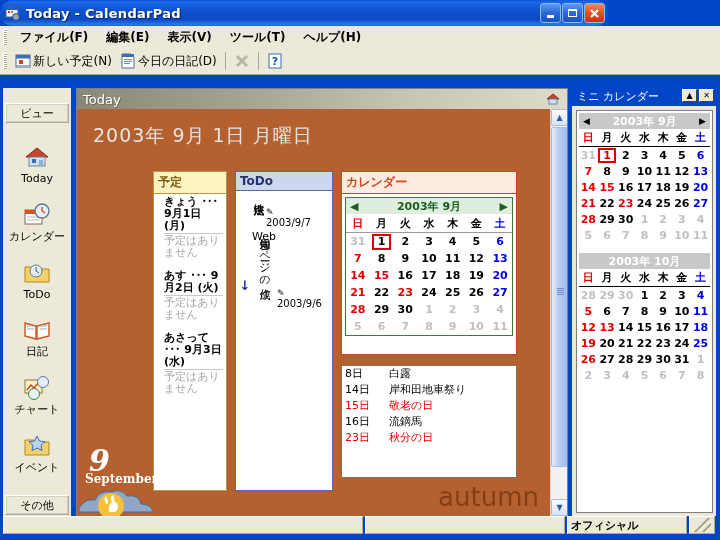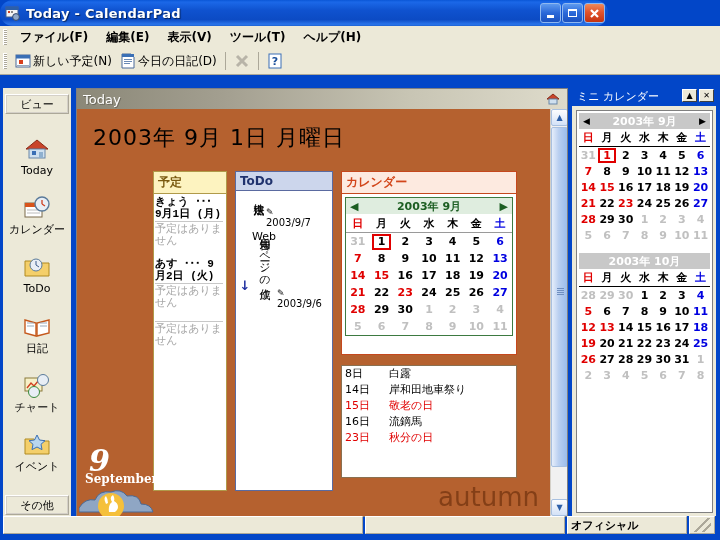"ビュー" .side-hdr { margin: 6px 2px 0 2px -> 15px 2px 0 2px }
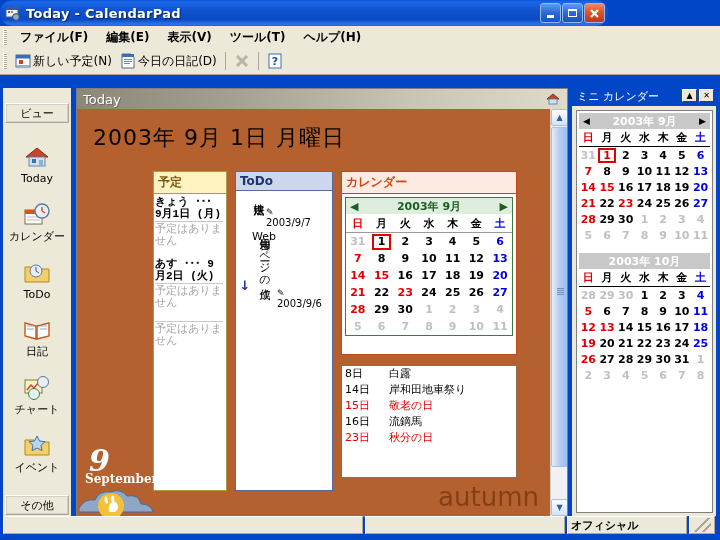"2003年 9月 1日 月曜日" .bigdate { color: #000000 -> #e5e5e5; font-size: 22px -> 19px }
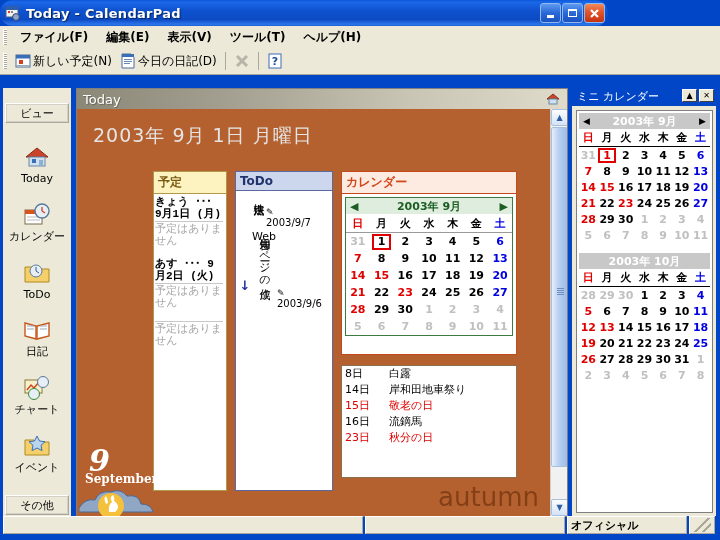"きょう ･･･ 9月1日 (月)" .ye { font-family: Liberation Mono, monospace -> none; padding: 2px 3px 0 1px -> 2px 3px 0 10px }
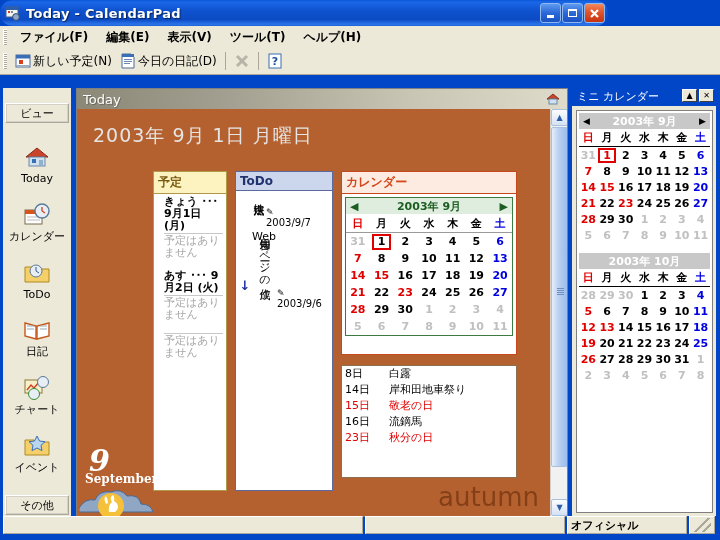"あさって ･･･ 9月3日 (水)" div.d { html: none -> <div>あさって ･･･ 9月3日 (水)</div> }
